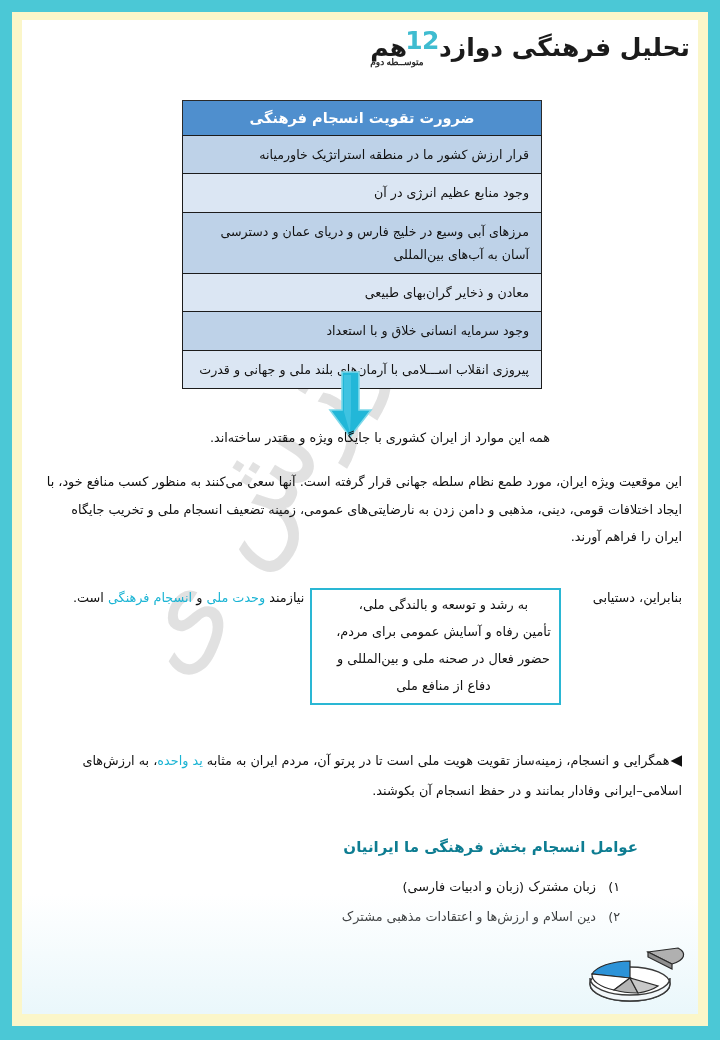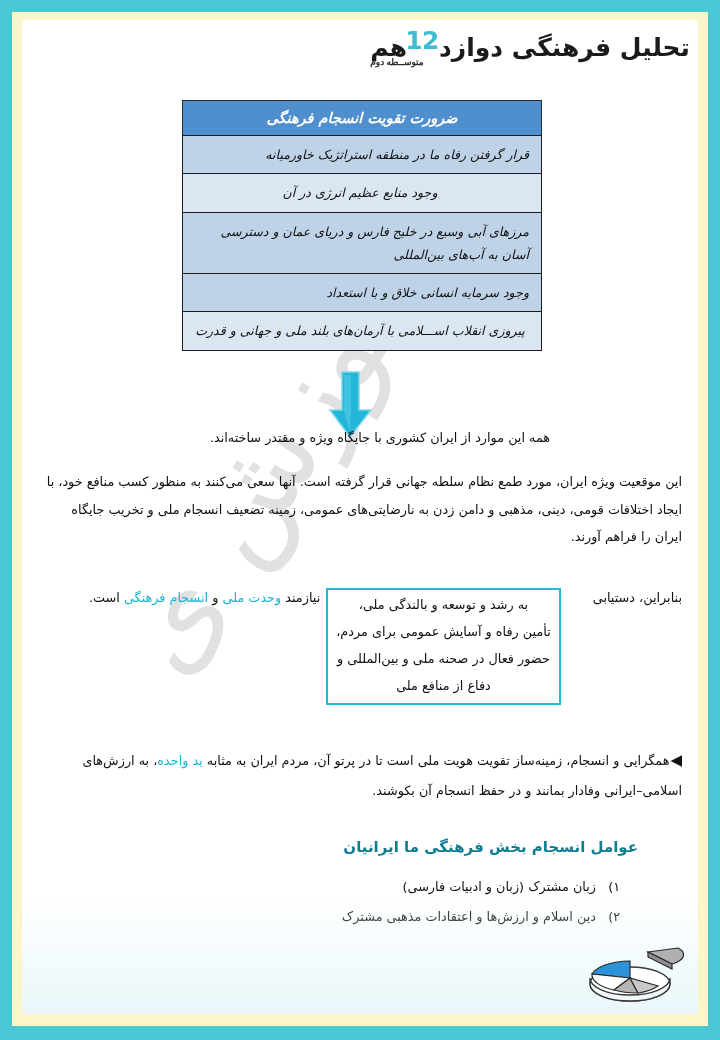"ضرورت تقویت انسجام فرهنگی" .tbl-wrap { font-style: italic -> none }
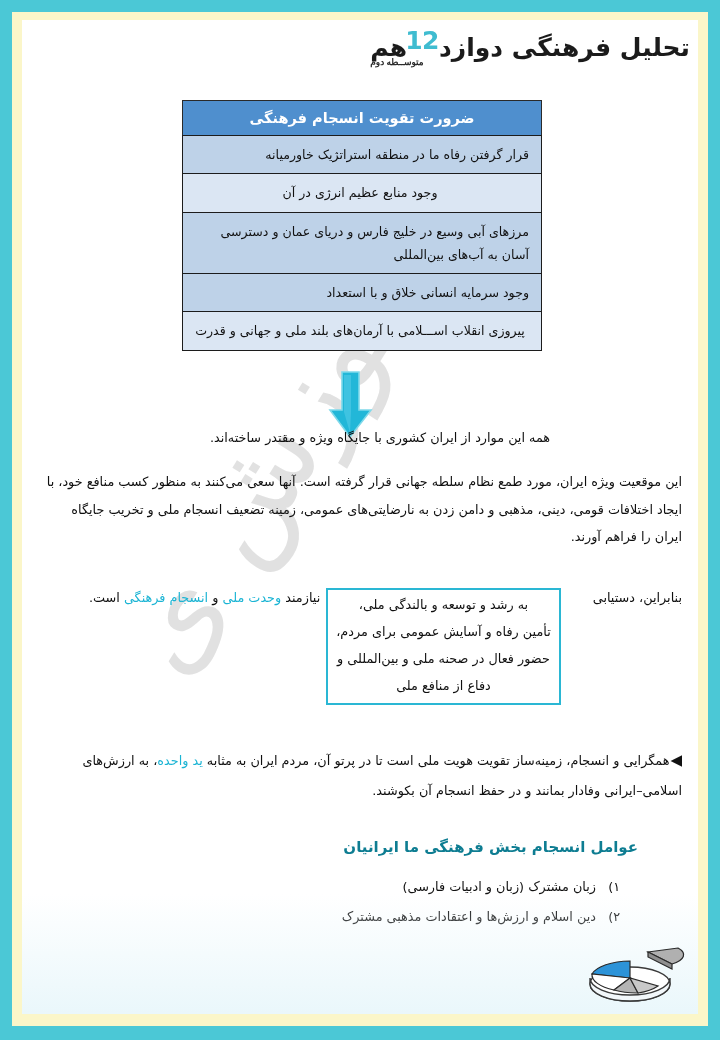"قرار گرفتن رفاه ما در" td { text: گرفتن رفاه -> ارزش کشور }
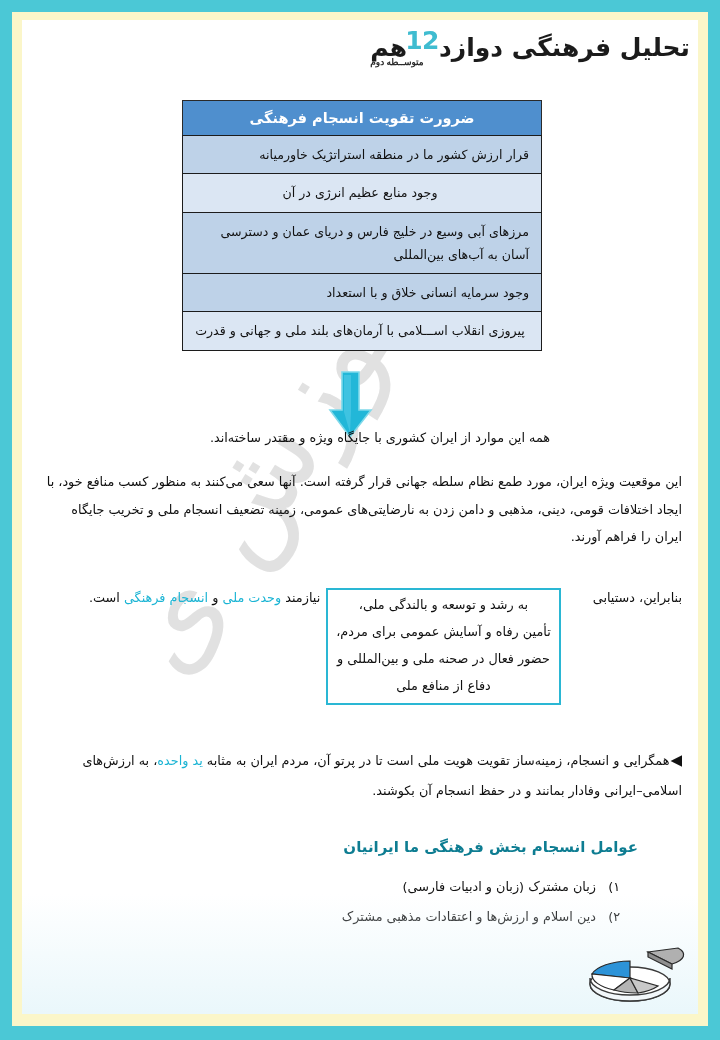"وجود منابع عظیم انرژی در" .tbl tr.shade-b td { text-align: center -> none }
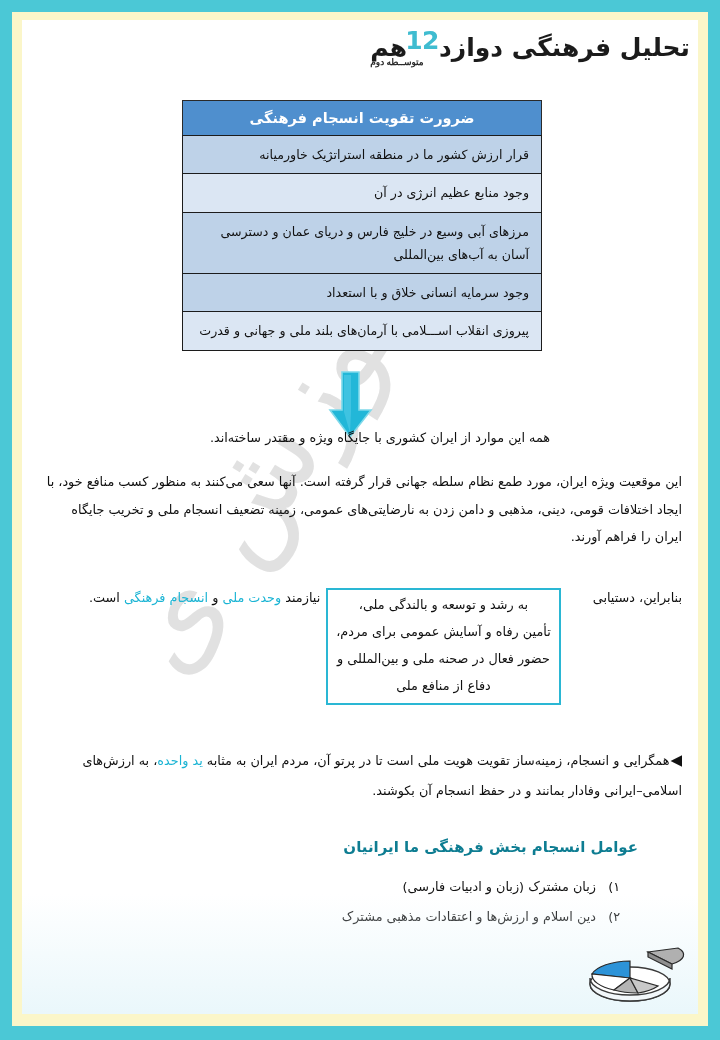"معادن و ذخایر گران‌بهای طبیعی" tr.shade-b { html: none -> <tr> <td>معادن و ذخایر گران‌بهای طبیعی</td> </tr> }
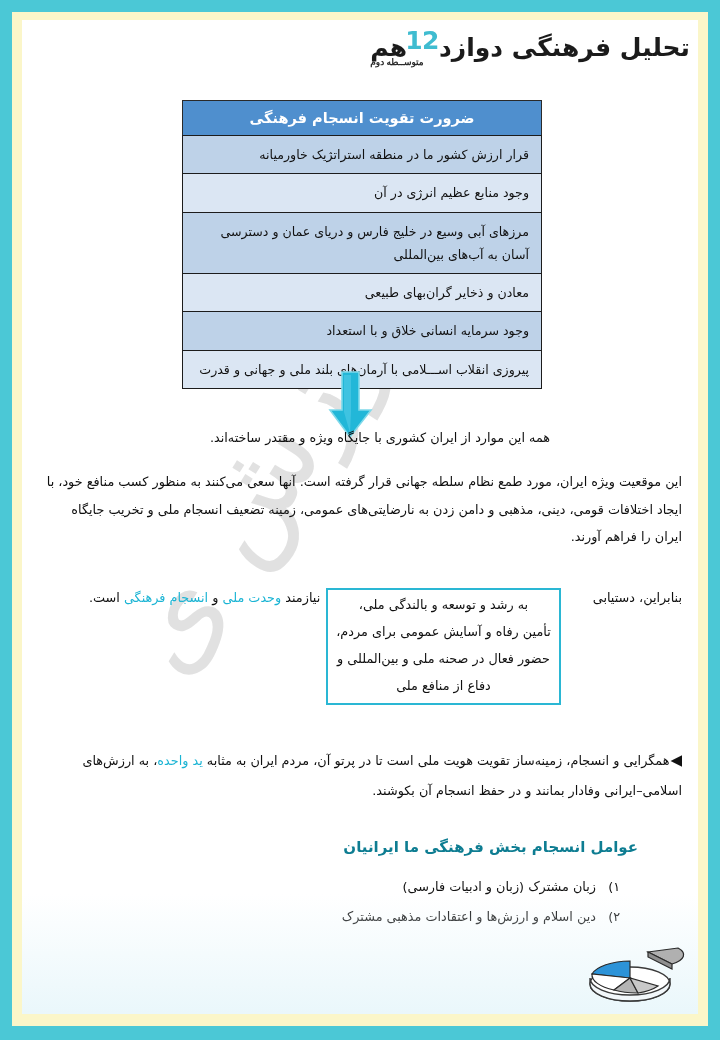"به رشد و توسعه و" .br-box { padding: 2px 10px 4px 10px -> 2px 10px 4px 26px }
